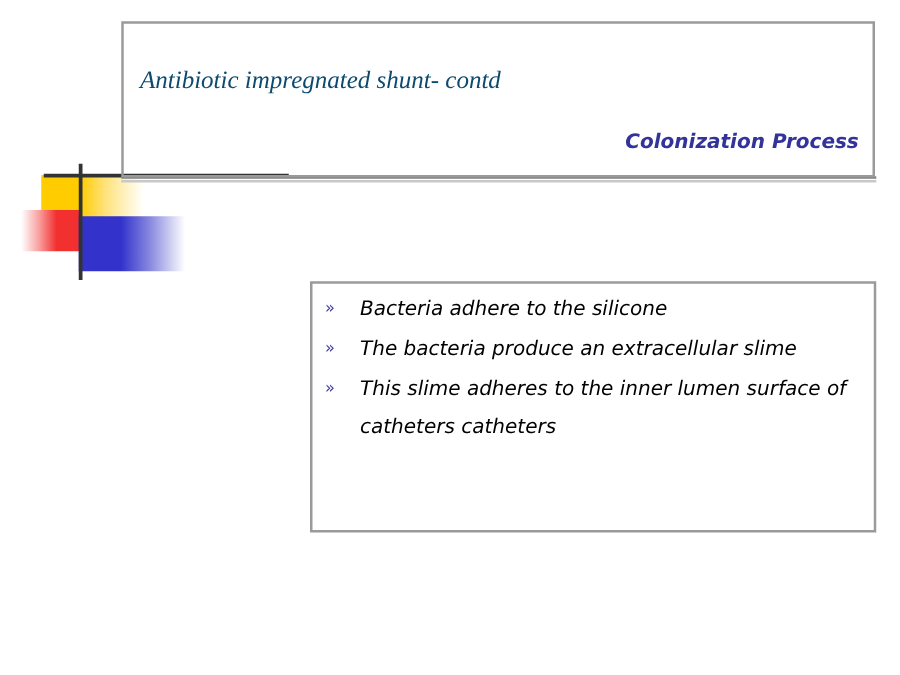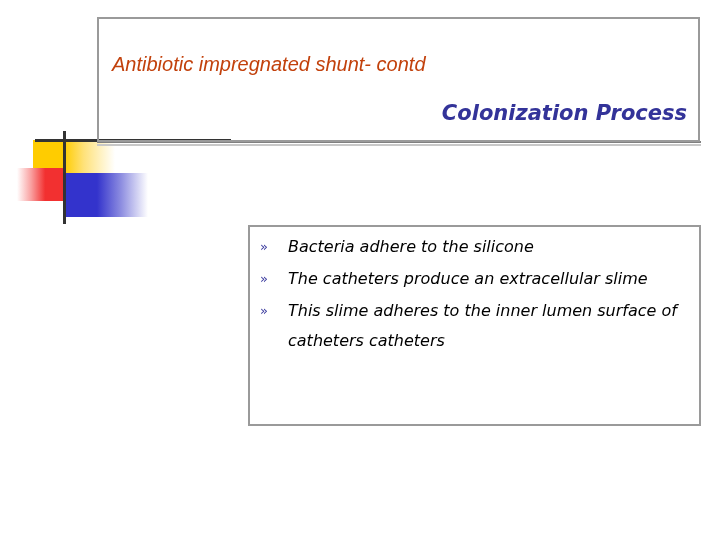"Antibiotic impregnated shunt- contd" .title-line1 { color: #c2410c -> #0c4a6e; font-family: Liberation Sans, sans-serif -> Liberation Serif, serif }
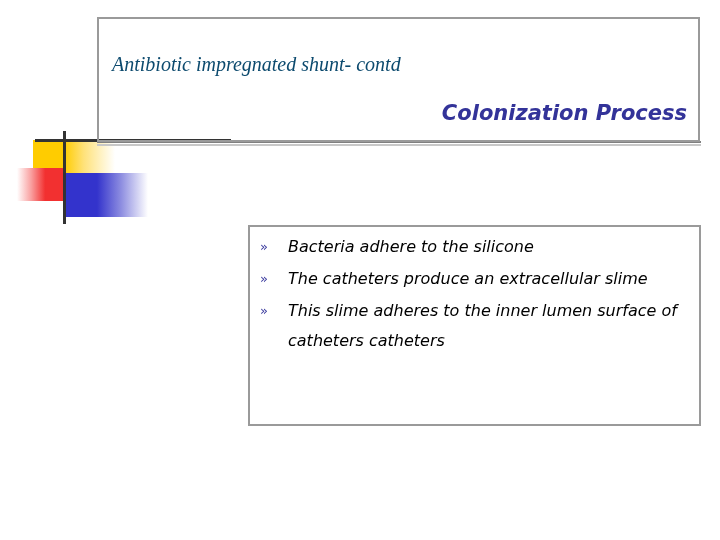"Colonization Process" .title-line2 { font-size: 21px -> 16px }
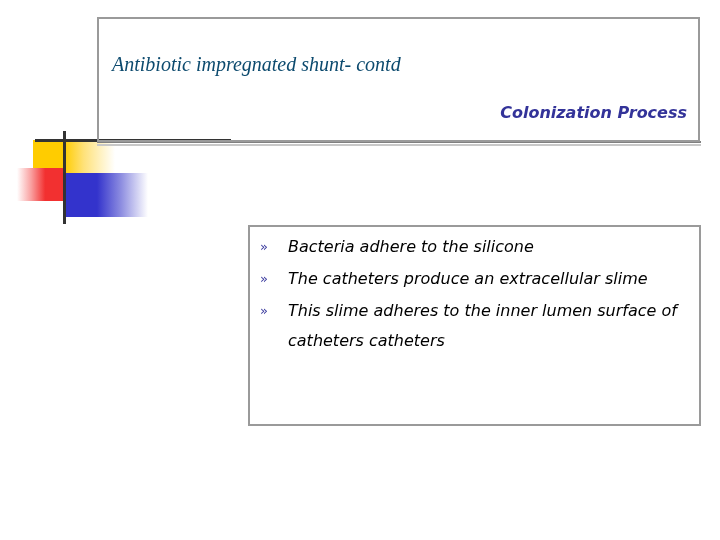"The catheters produce an extracellular" span.bullet-text { text: catheters -> bacteria }
